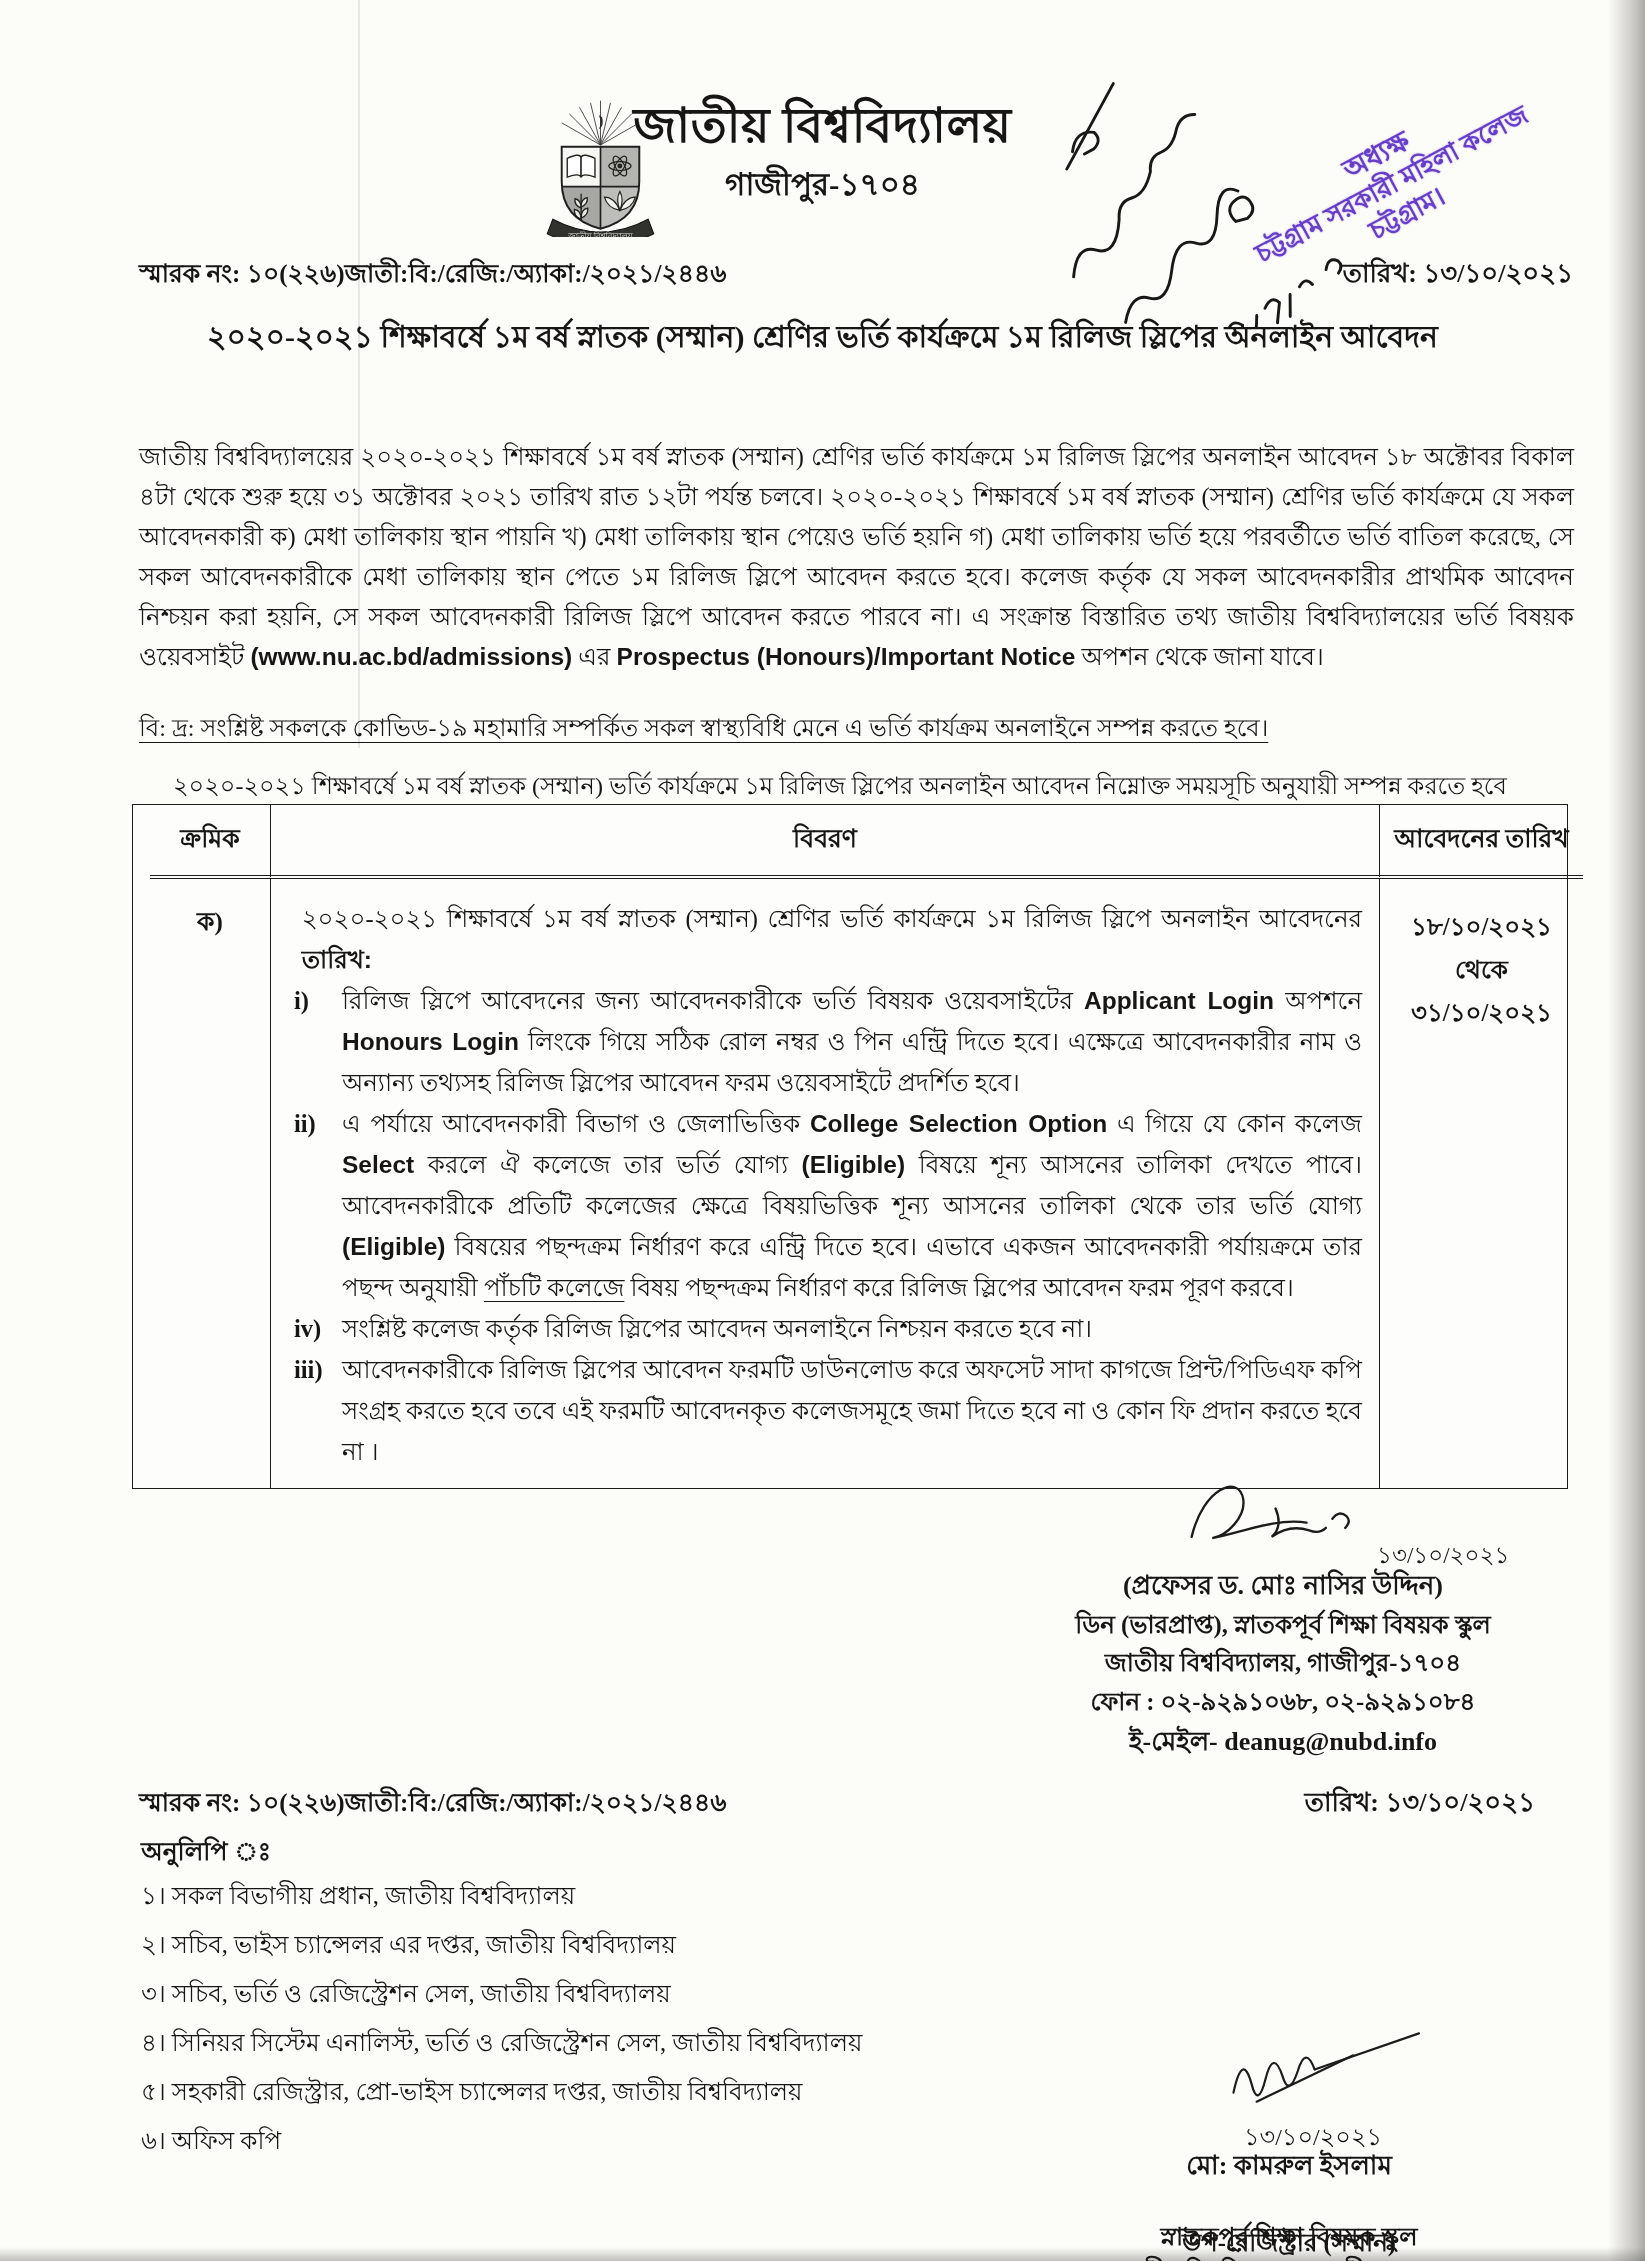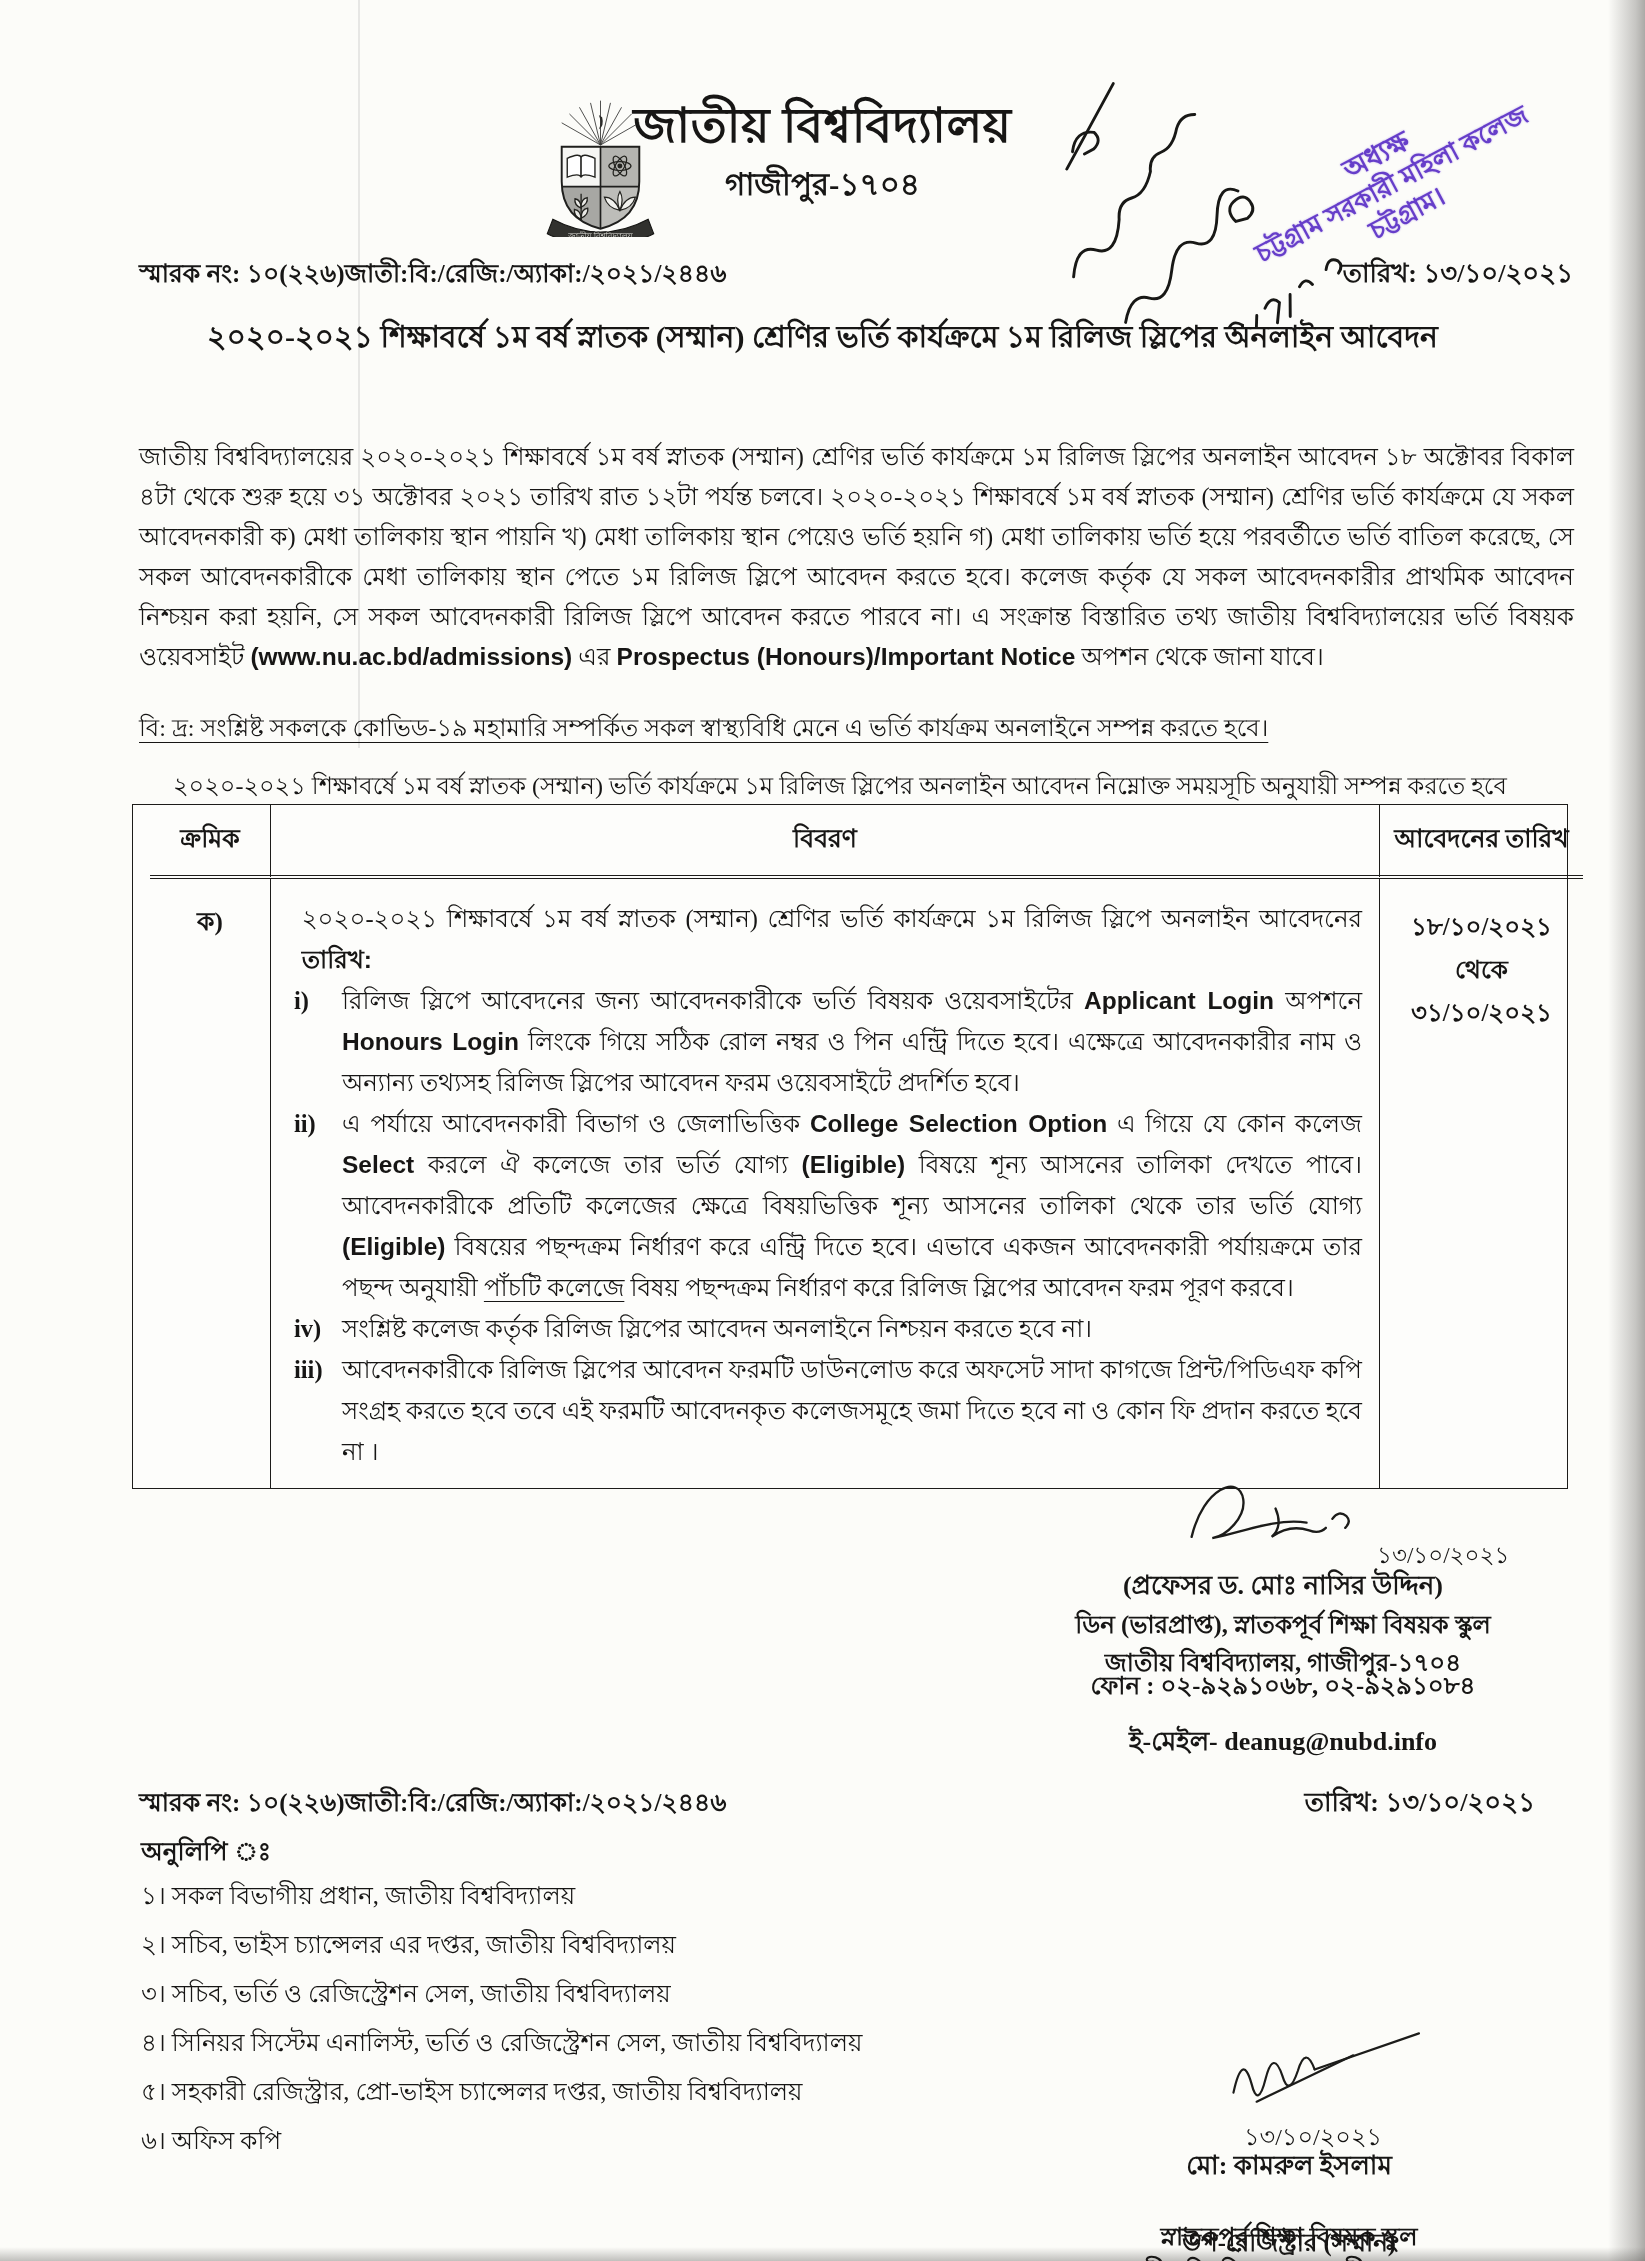"ফোন : ০২-৯২৯১০৬৮, ০২-৯২৯১০৮৪" .sig1 .l-phone { top: 203px -> 219px }
